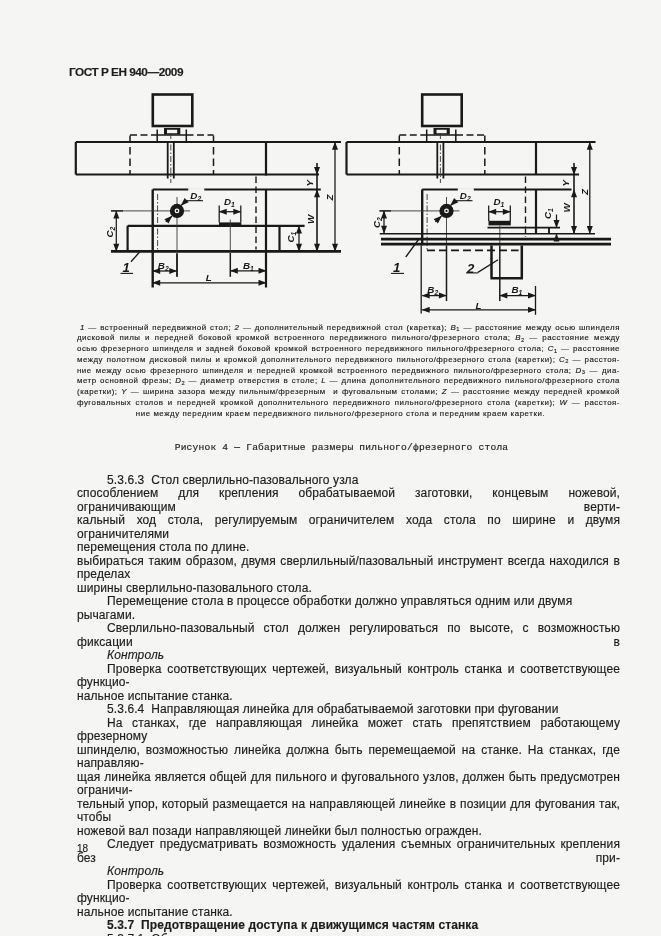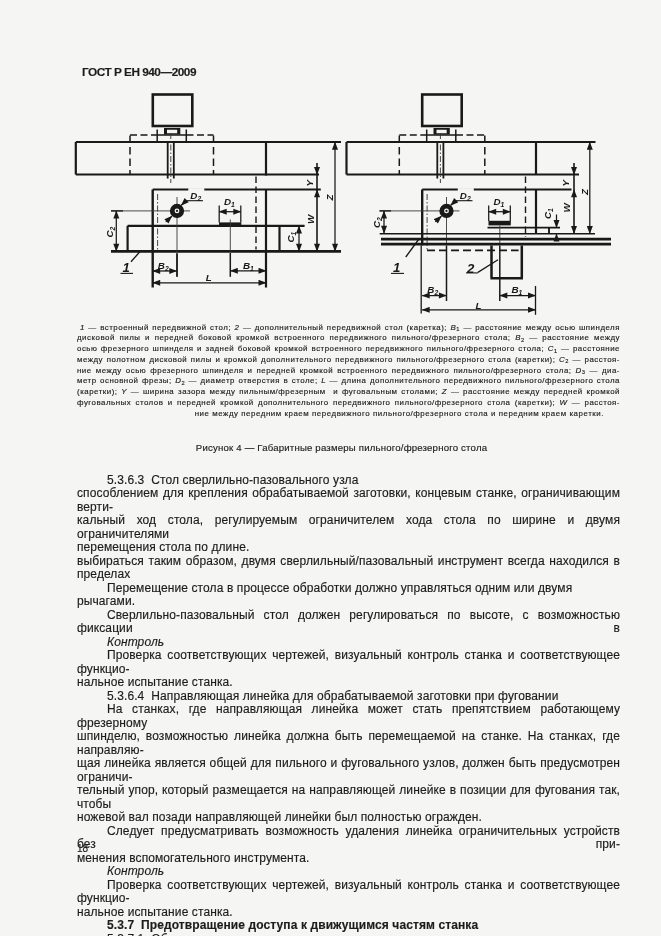"ГОСТ Р ЕН 940—2009" .hdr { left: 82px -> 69px }
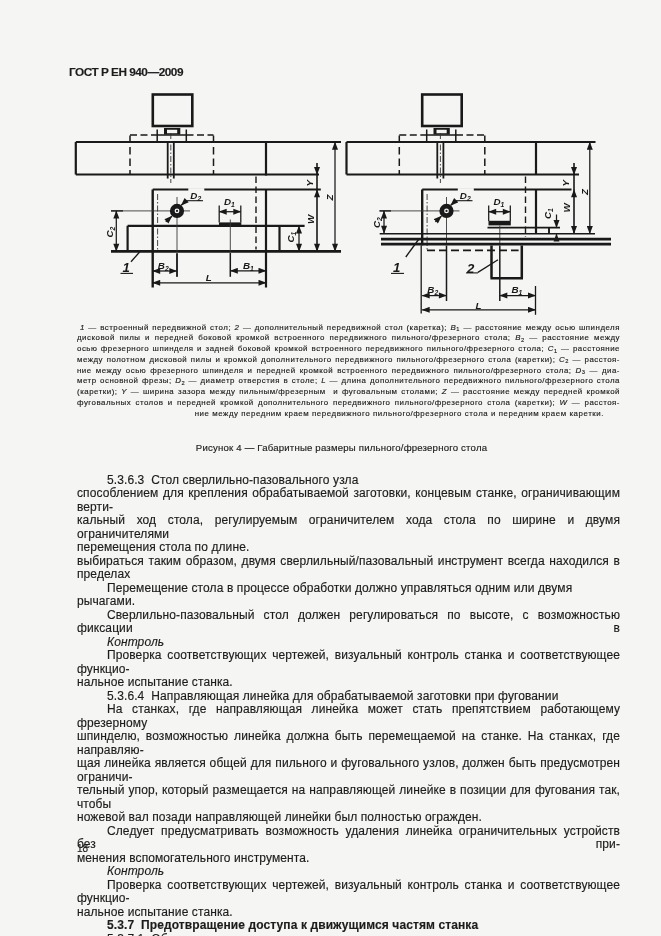"ние между передним краем передвижного" .lc { text-align: right -> center }
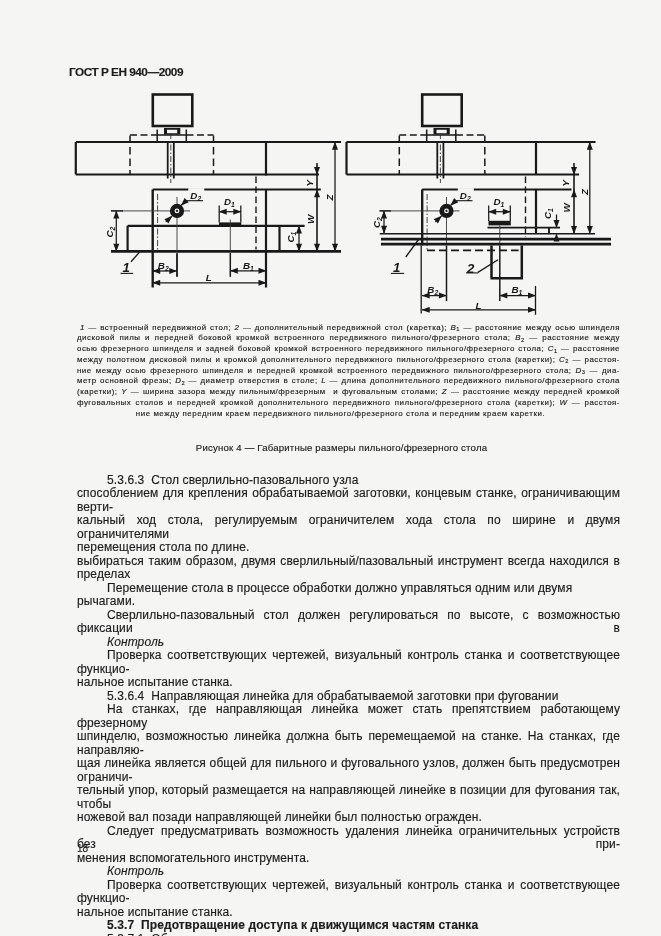"Рисунок 4 — Габаритные размеры" .cap { font-family: none -> Liberation Mono, monospace }
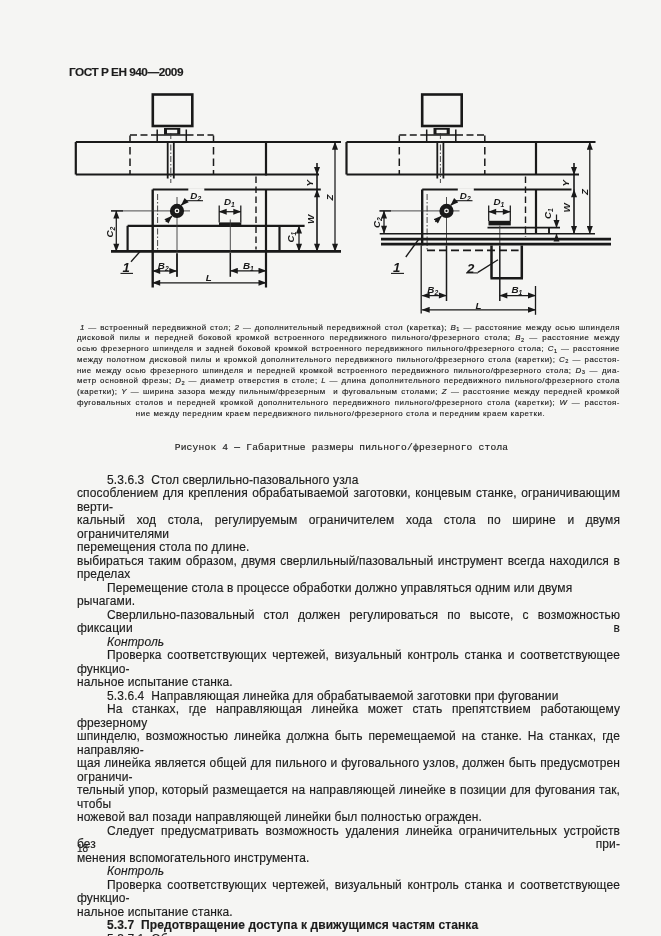"способлением для крепления" div.bj { text: станке -> ножевой }
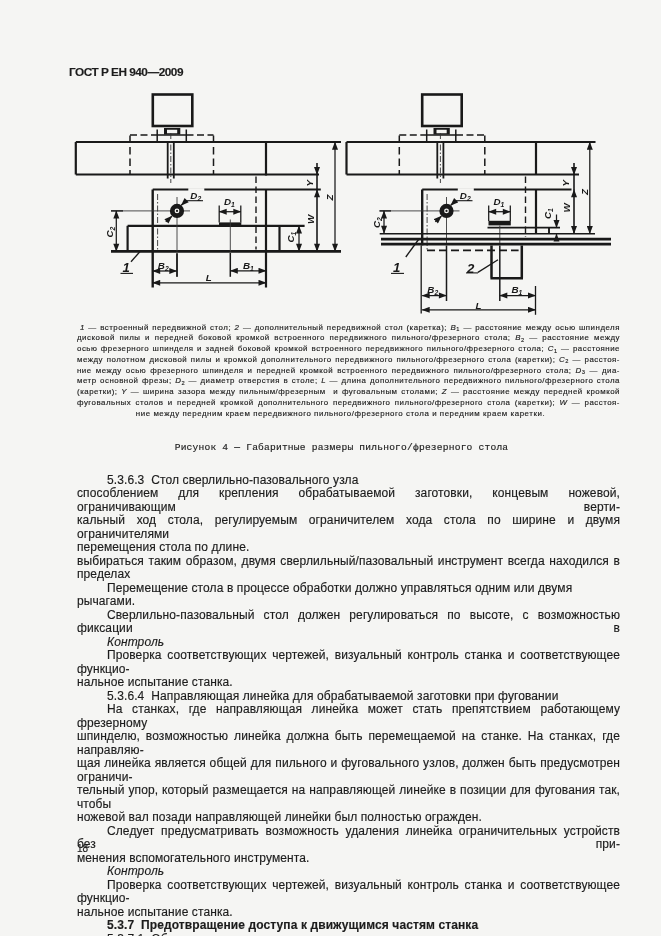"ширины сверлильно-пазовального стола." div { html: none -> <div>ширины сверлильно-пазовального стола.</div> }
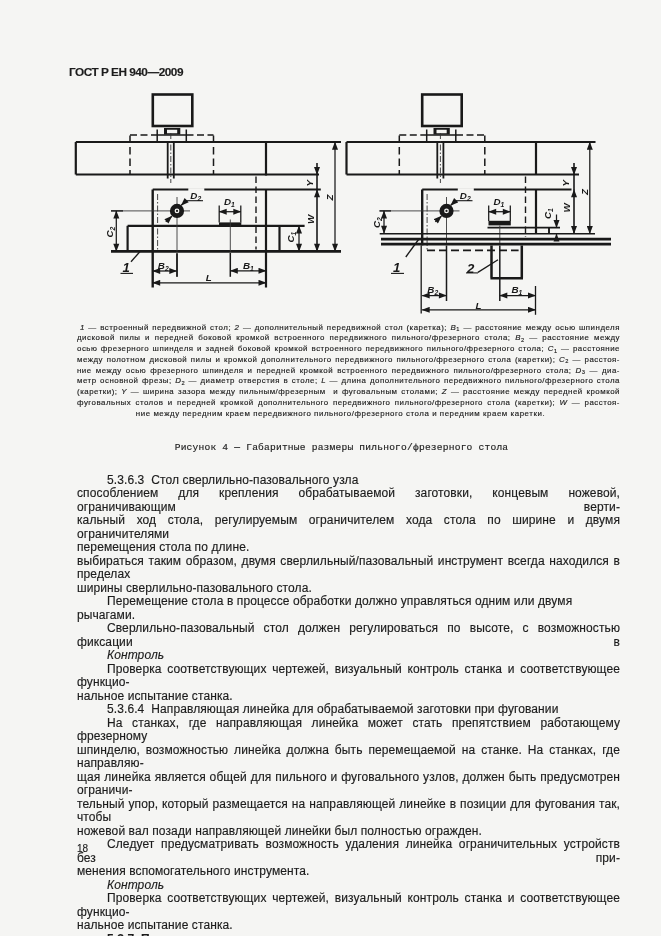"Следует предусматривать возможность" div.bj { text: линейка ограничительных устройств -> съемных ограничительных крепления }
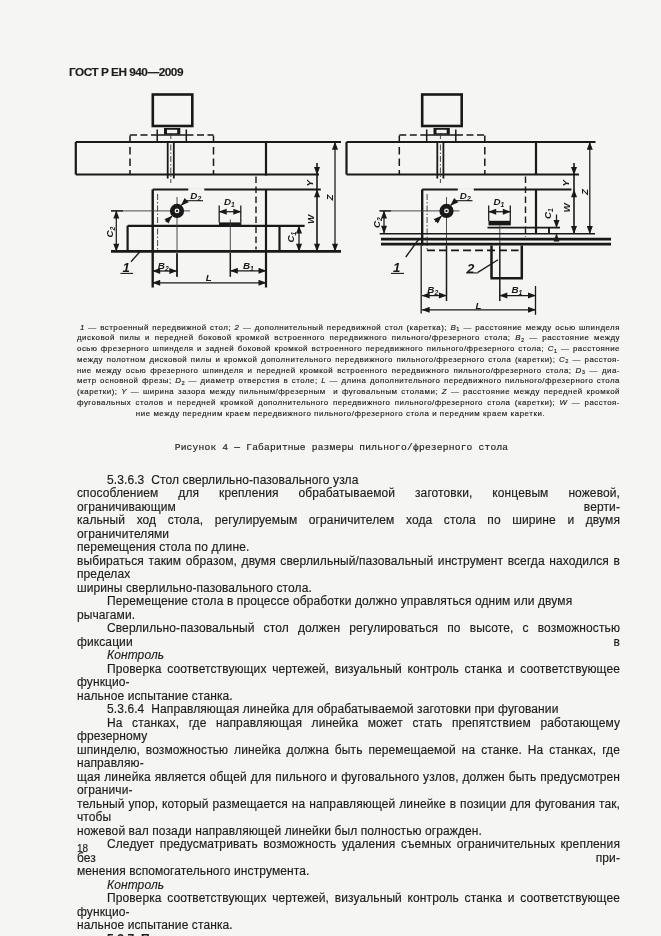"менения вспомогательного инструмента." div { html: <div>менения вспомогательного инструмента.</div> -> none }
